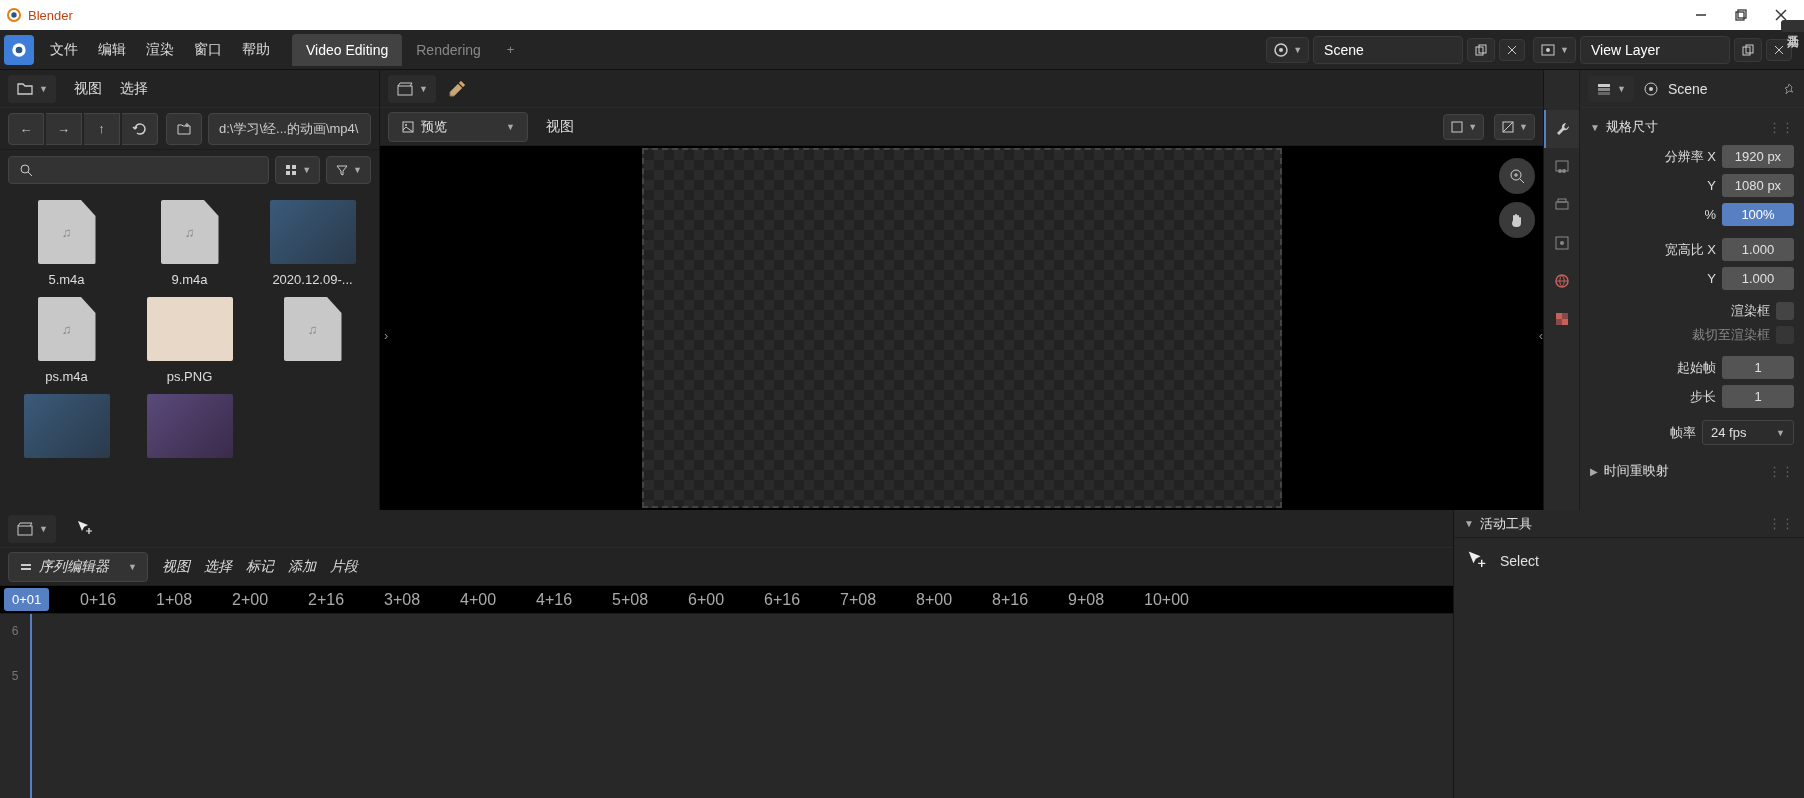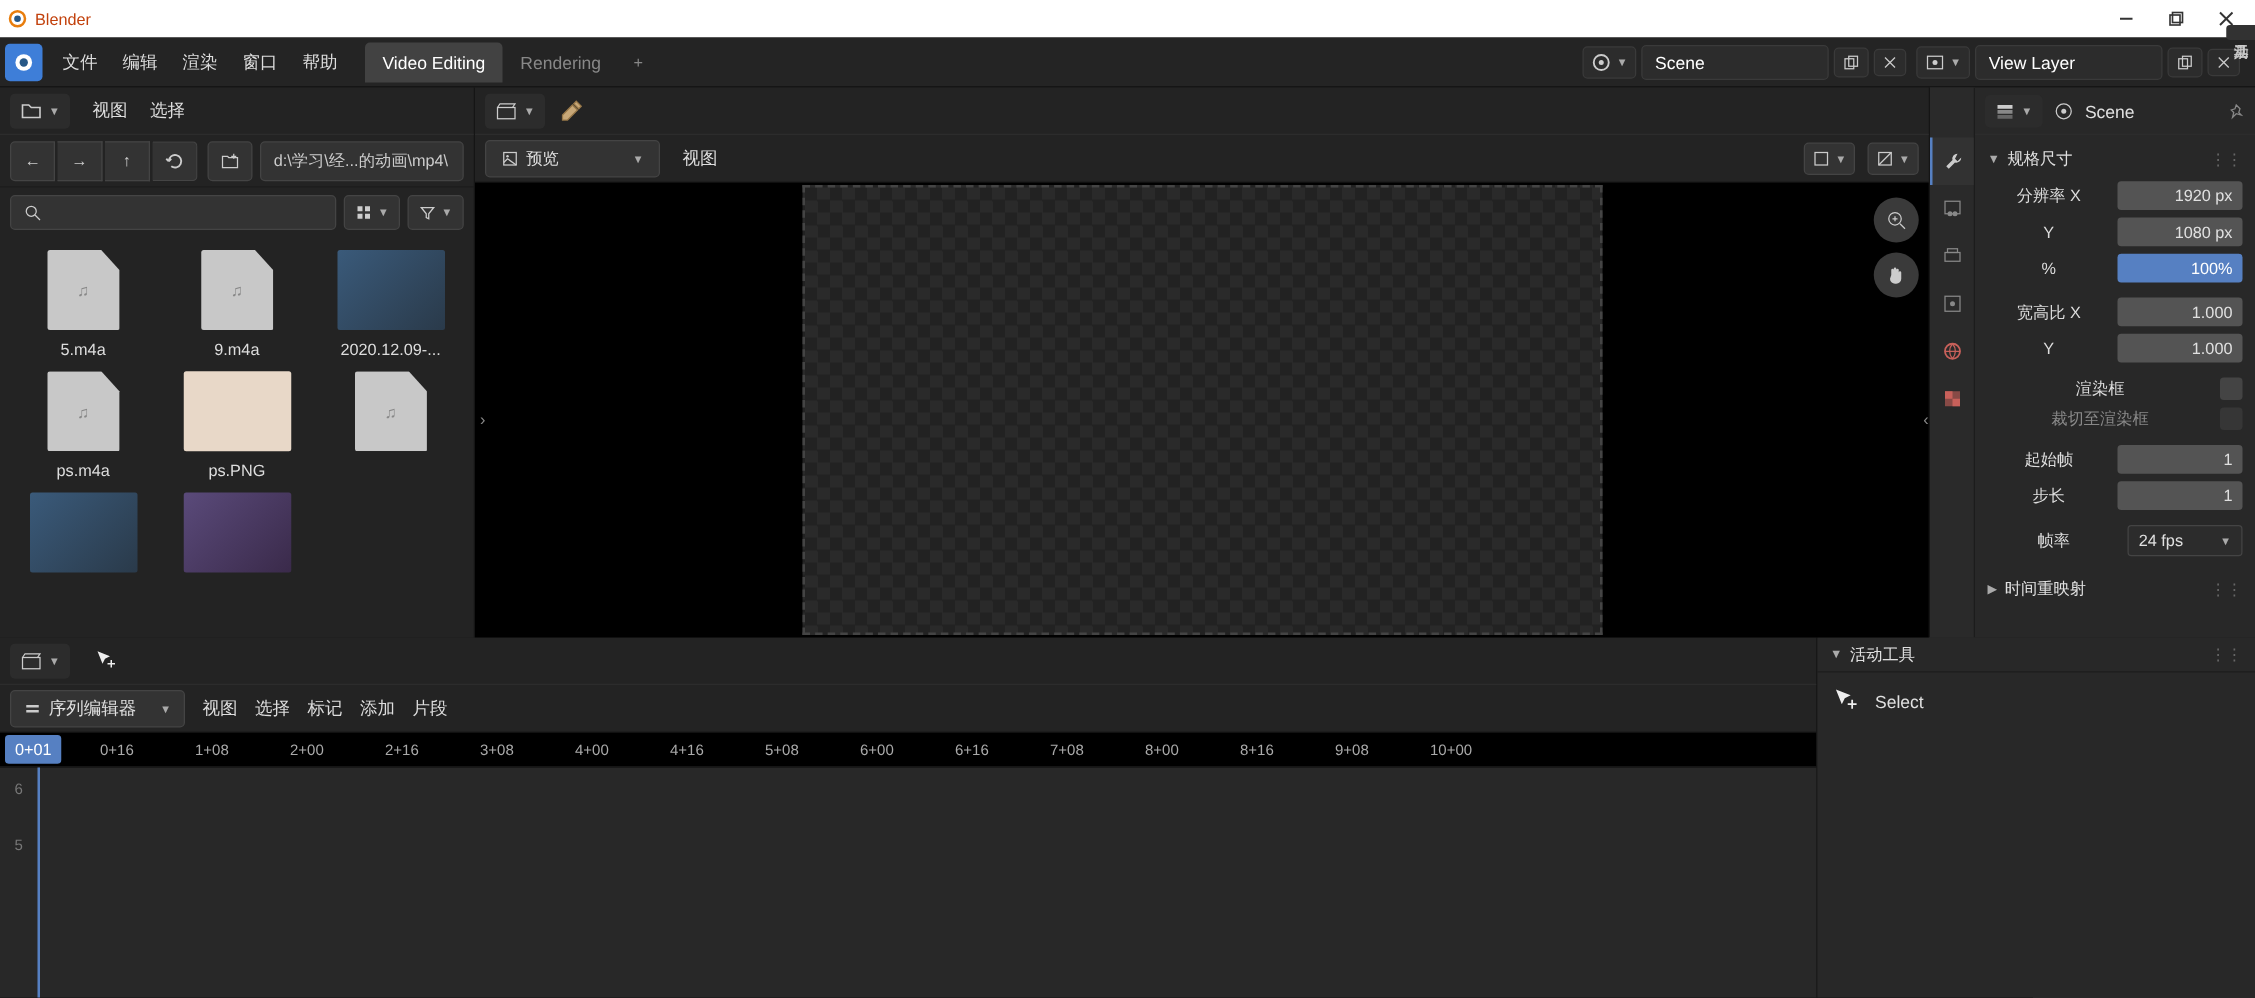"分辨率 X" .props-row .lbl { text-align: center -> right }
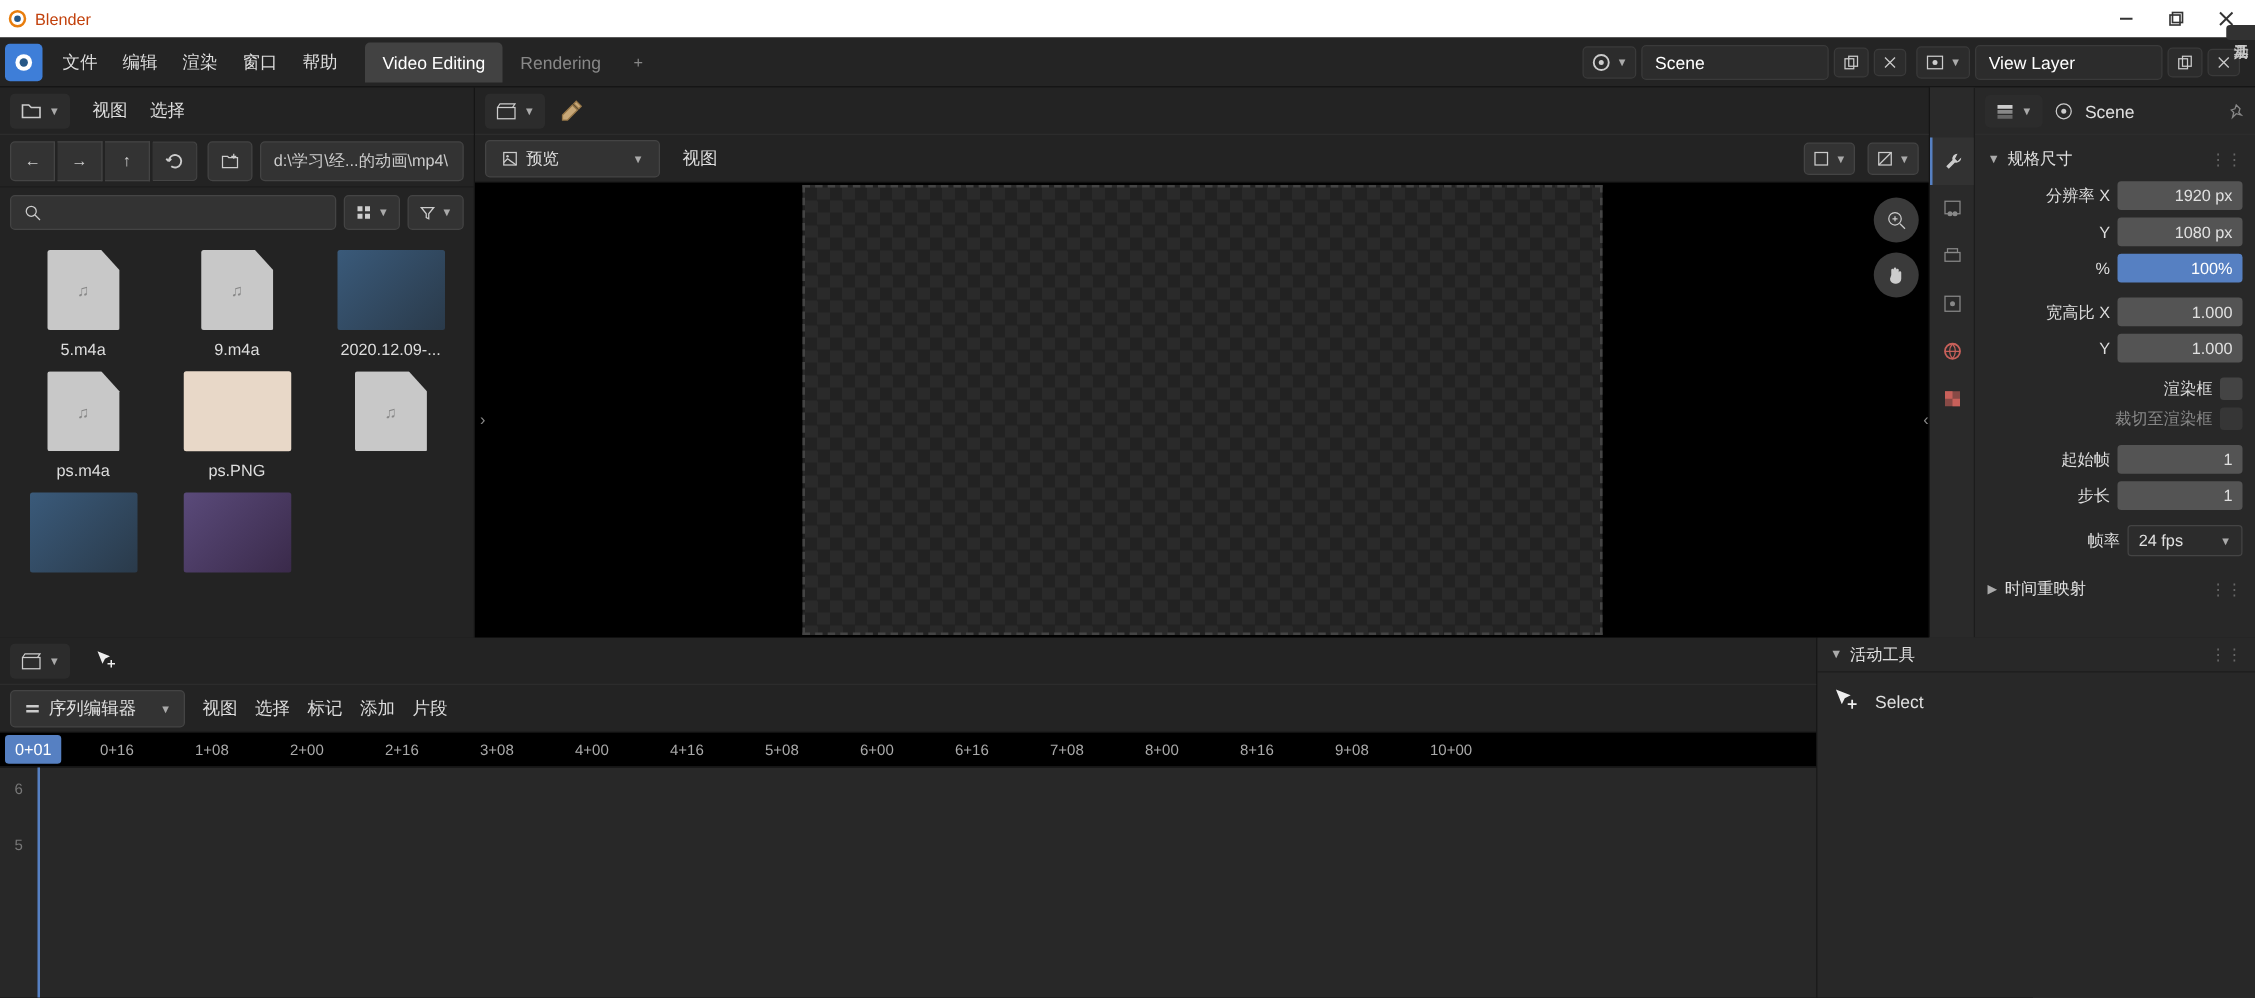"1920 px" .props-row .val { text-align: right -> center; width: 100px -> 72px }
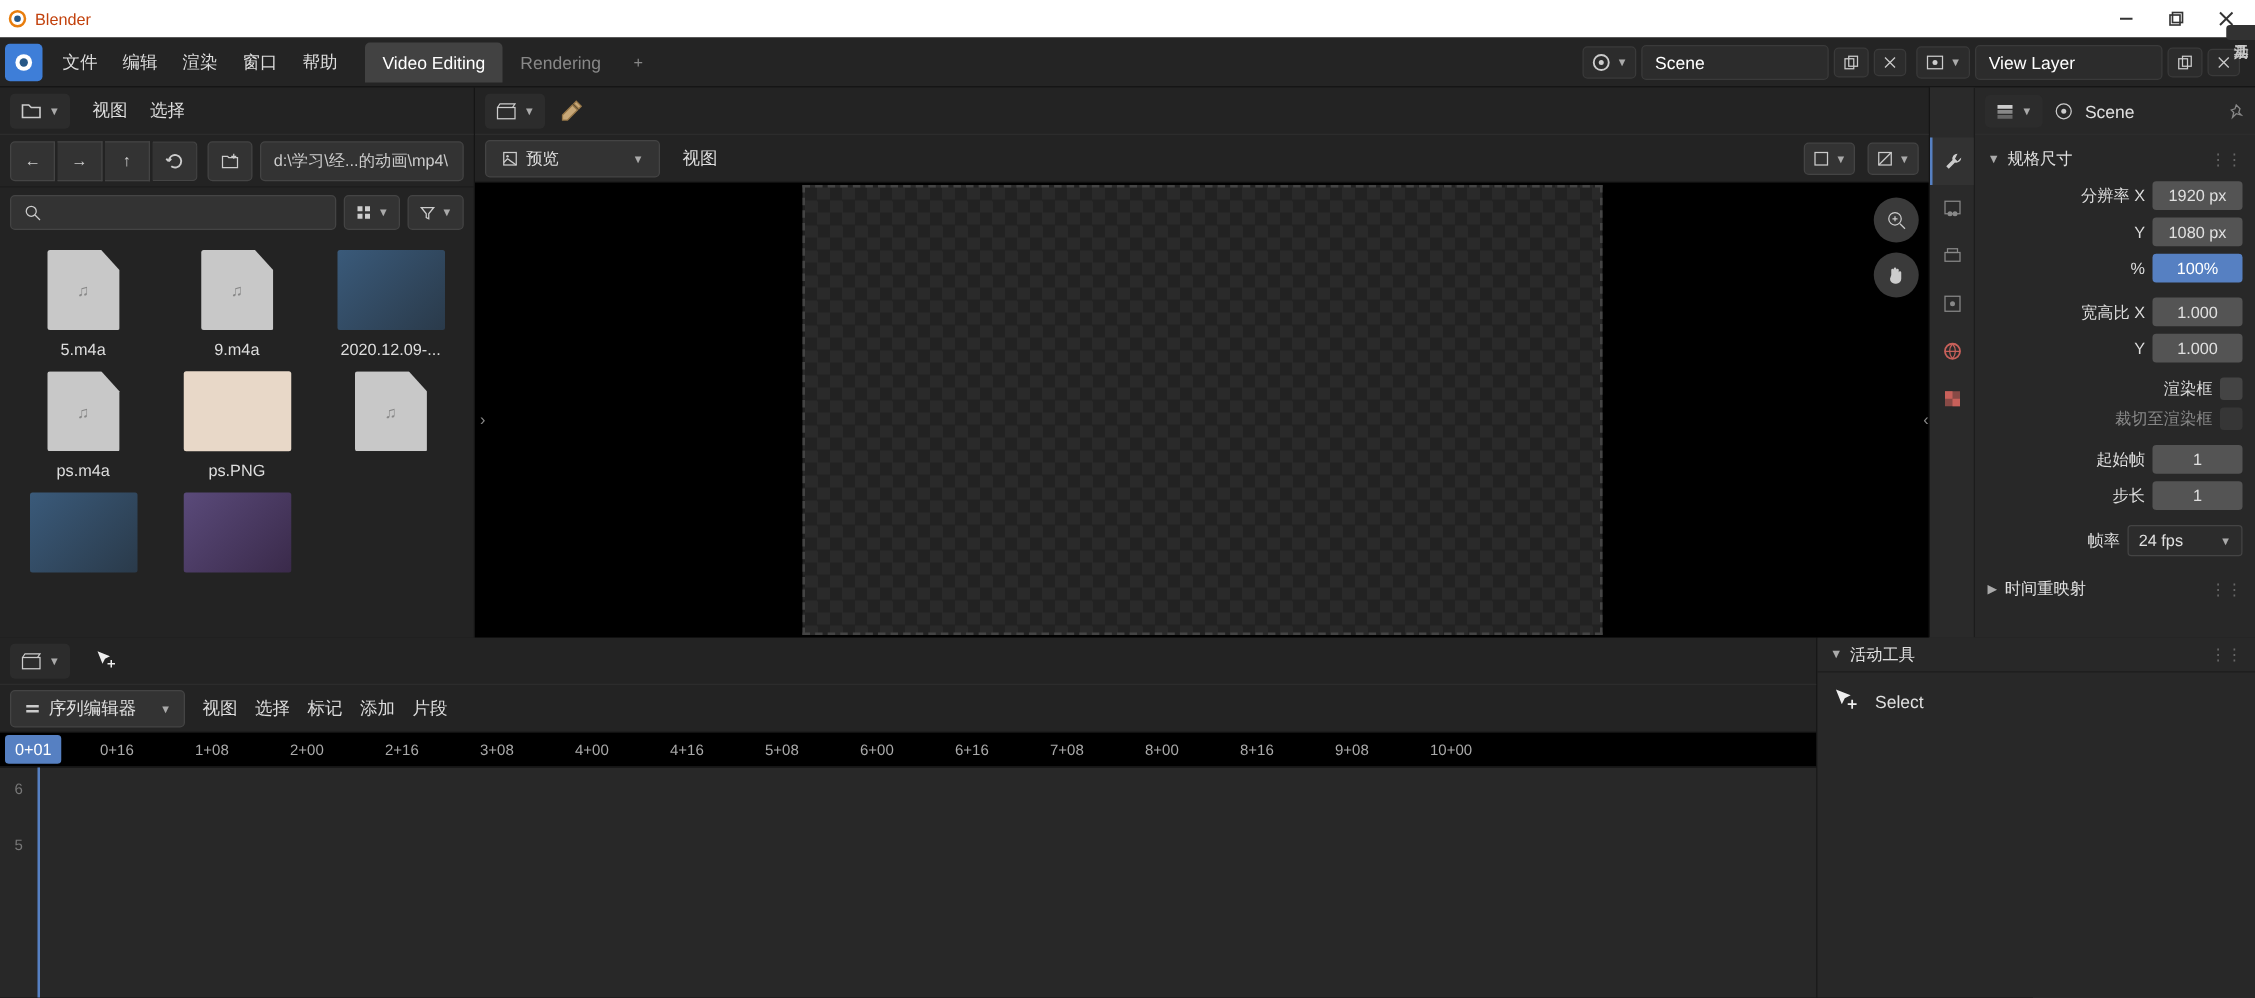"序列编辑器" .seq-hdr2 { font-style: none -> italic }
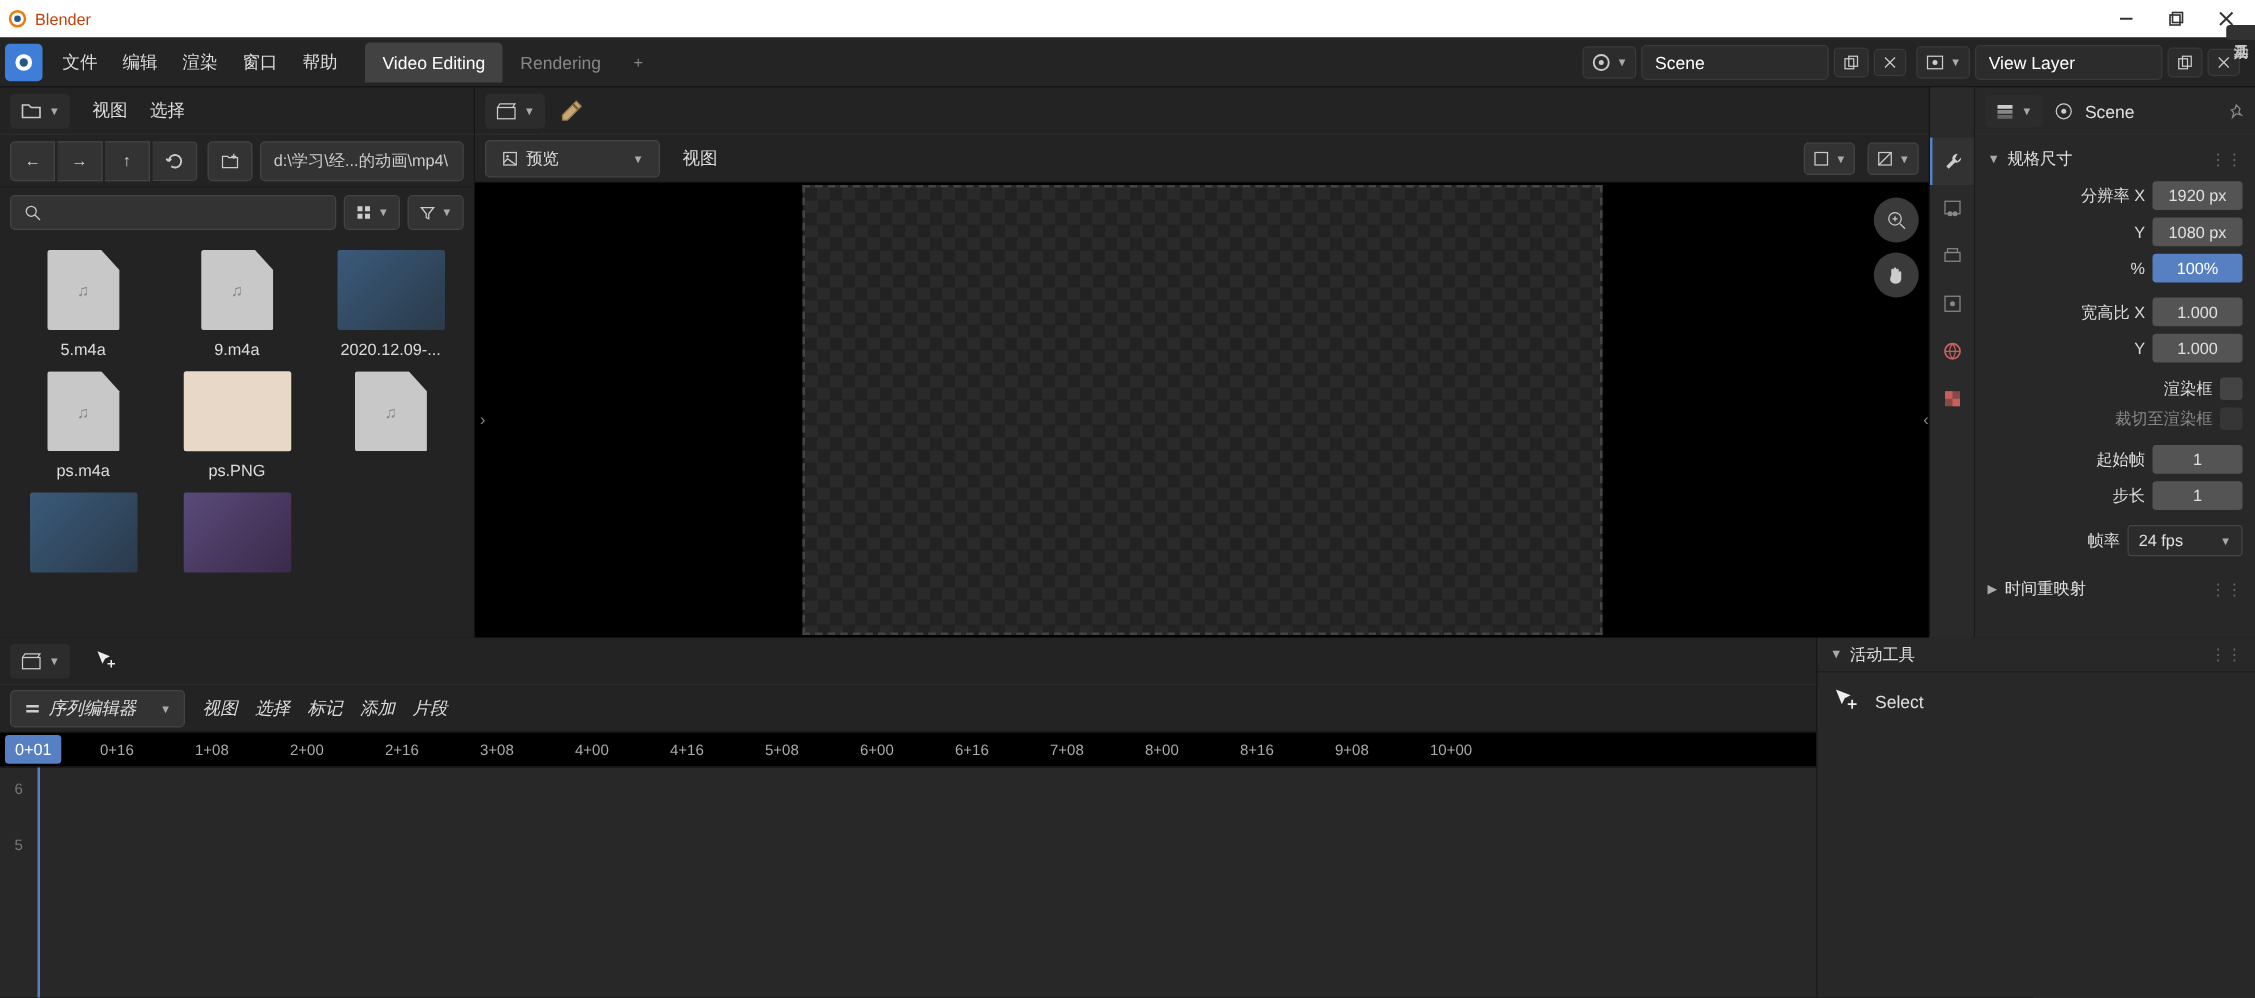"0+16" .seq-ruler .tick { font-size: 12px -> 16px }
